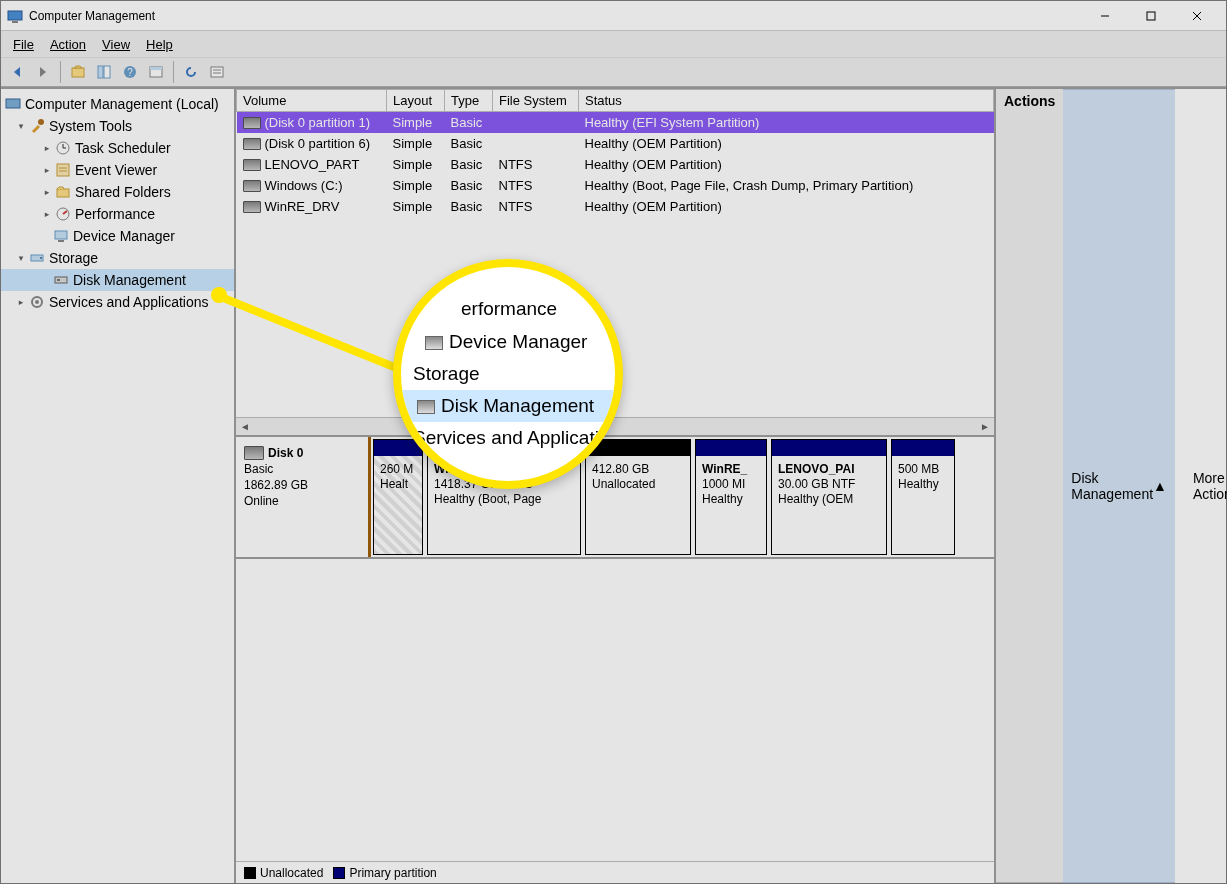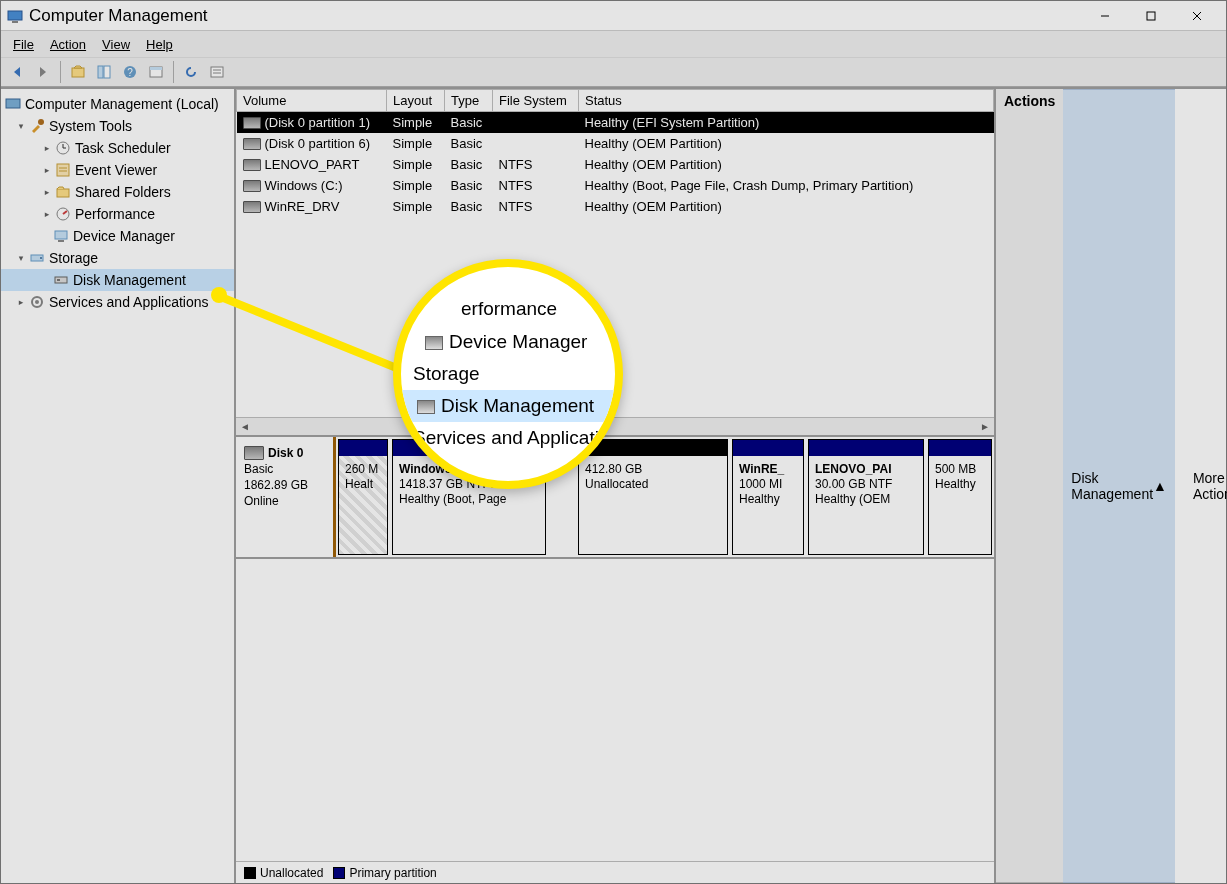"Computer Management" .titlebar .title { font-size: 17px -> 12px }
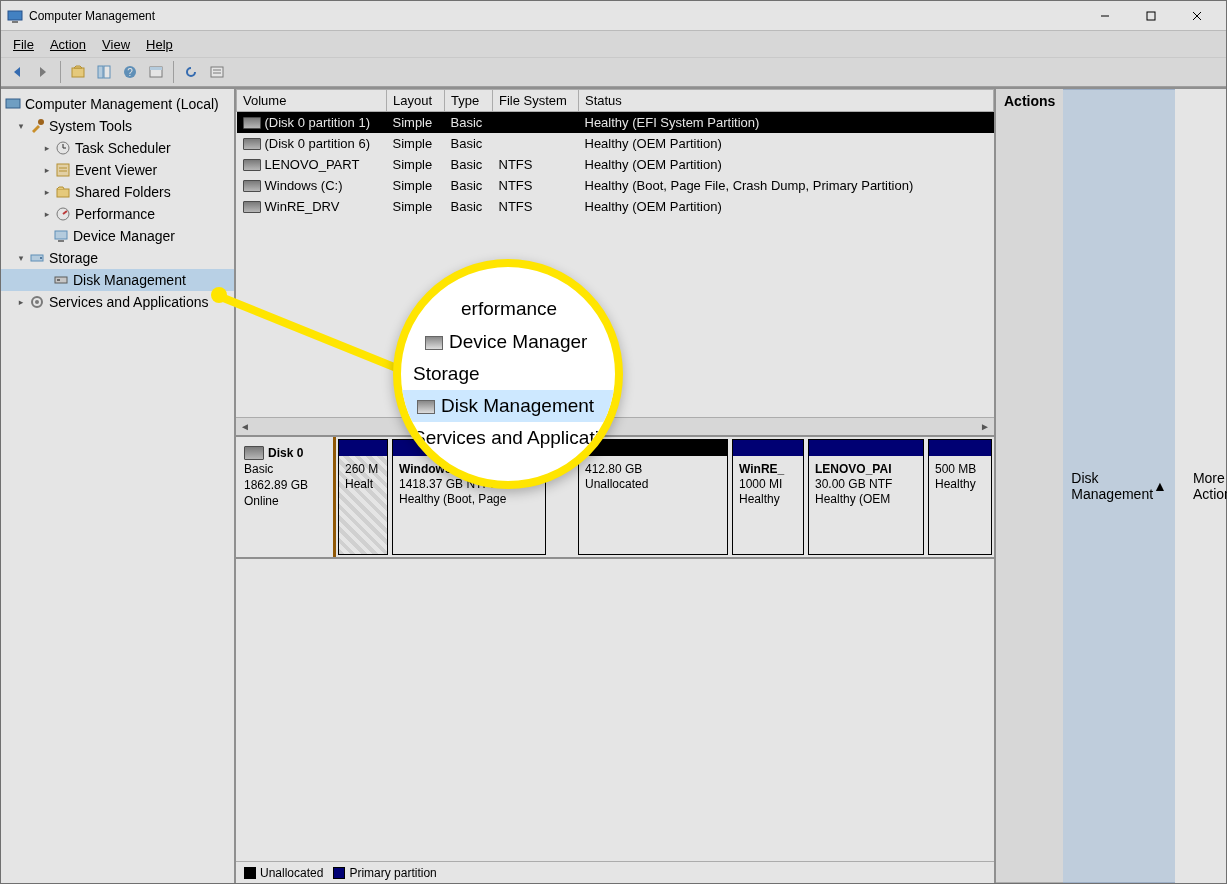"(Disk 0 partition 1)" .voltable tr.selected td { background: #000000 -> #8b5cf6 }
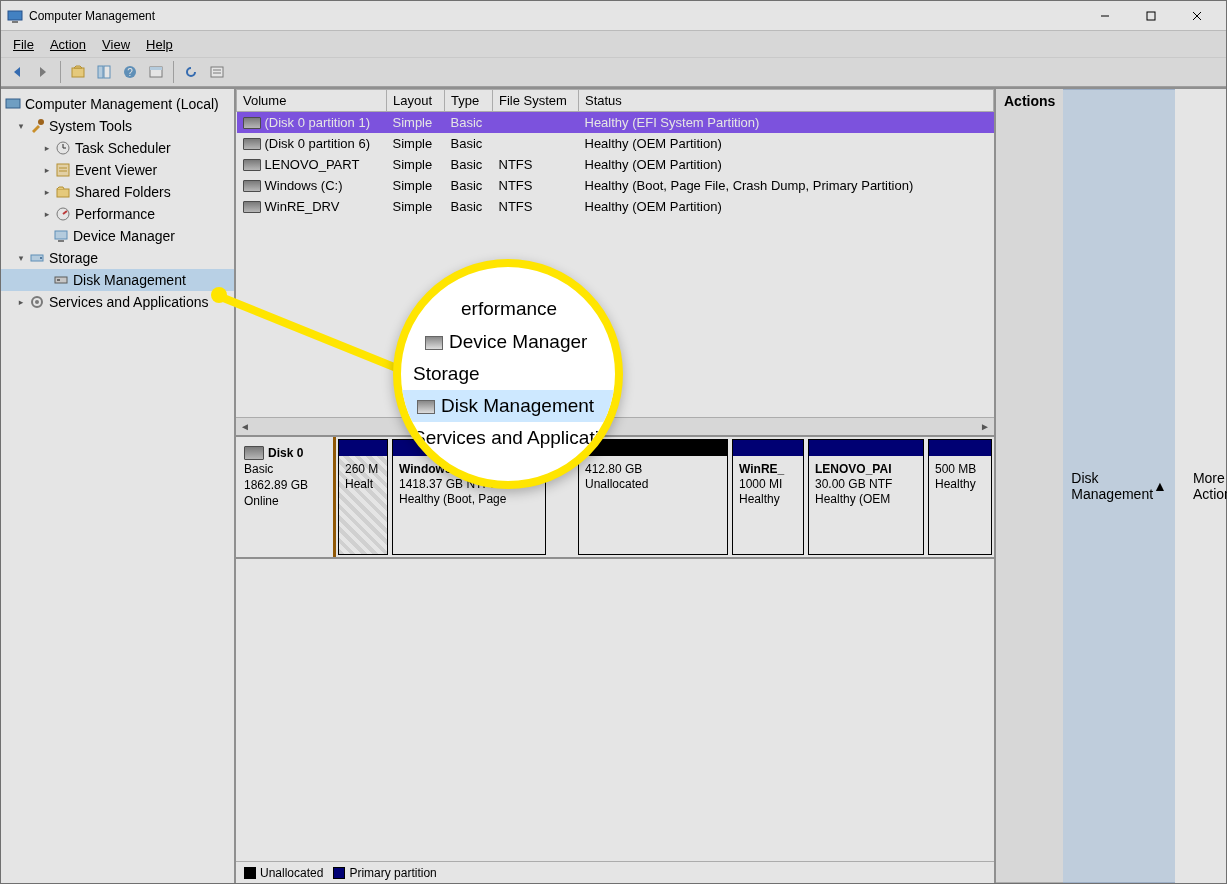"412.80 GB" div.part { margin-left: 28px -> none; width: 150px -> 106px }
